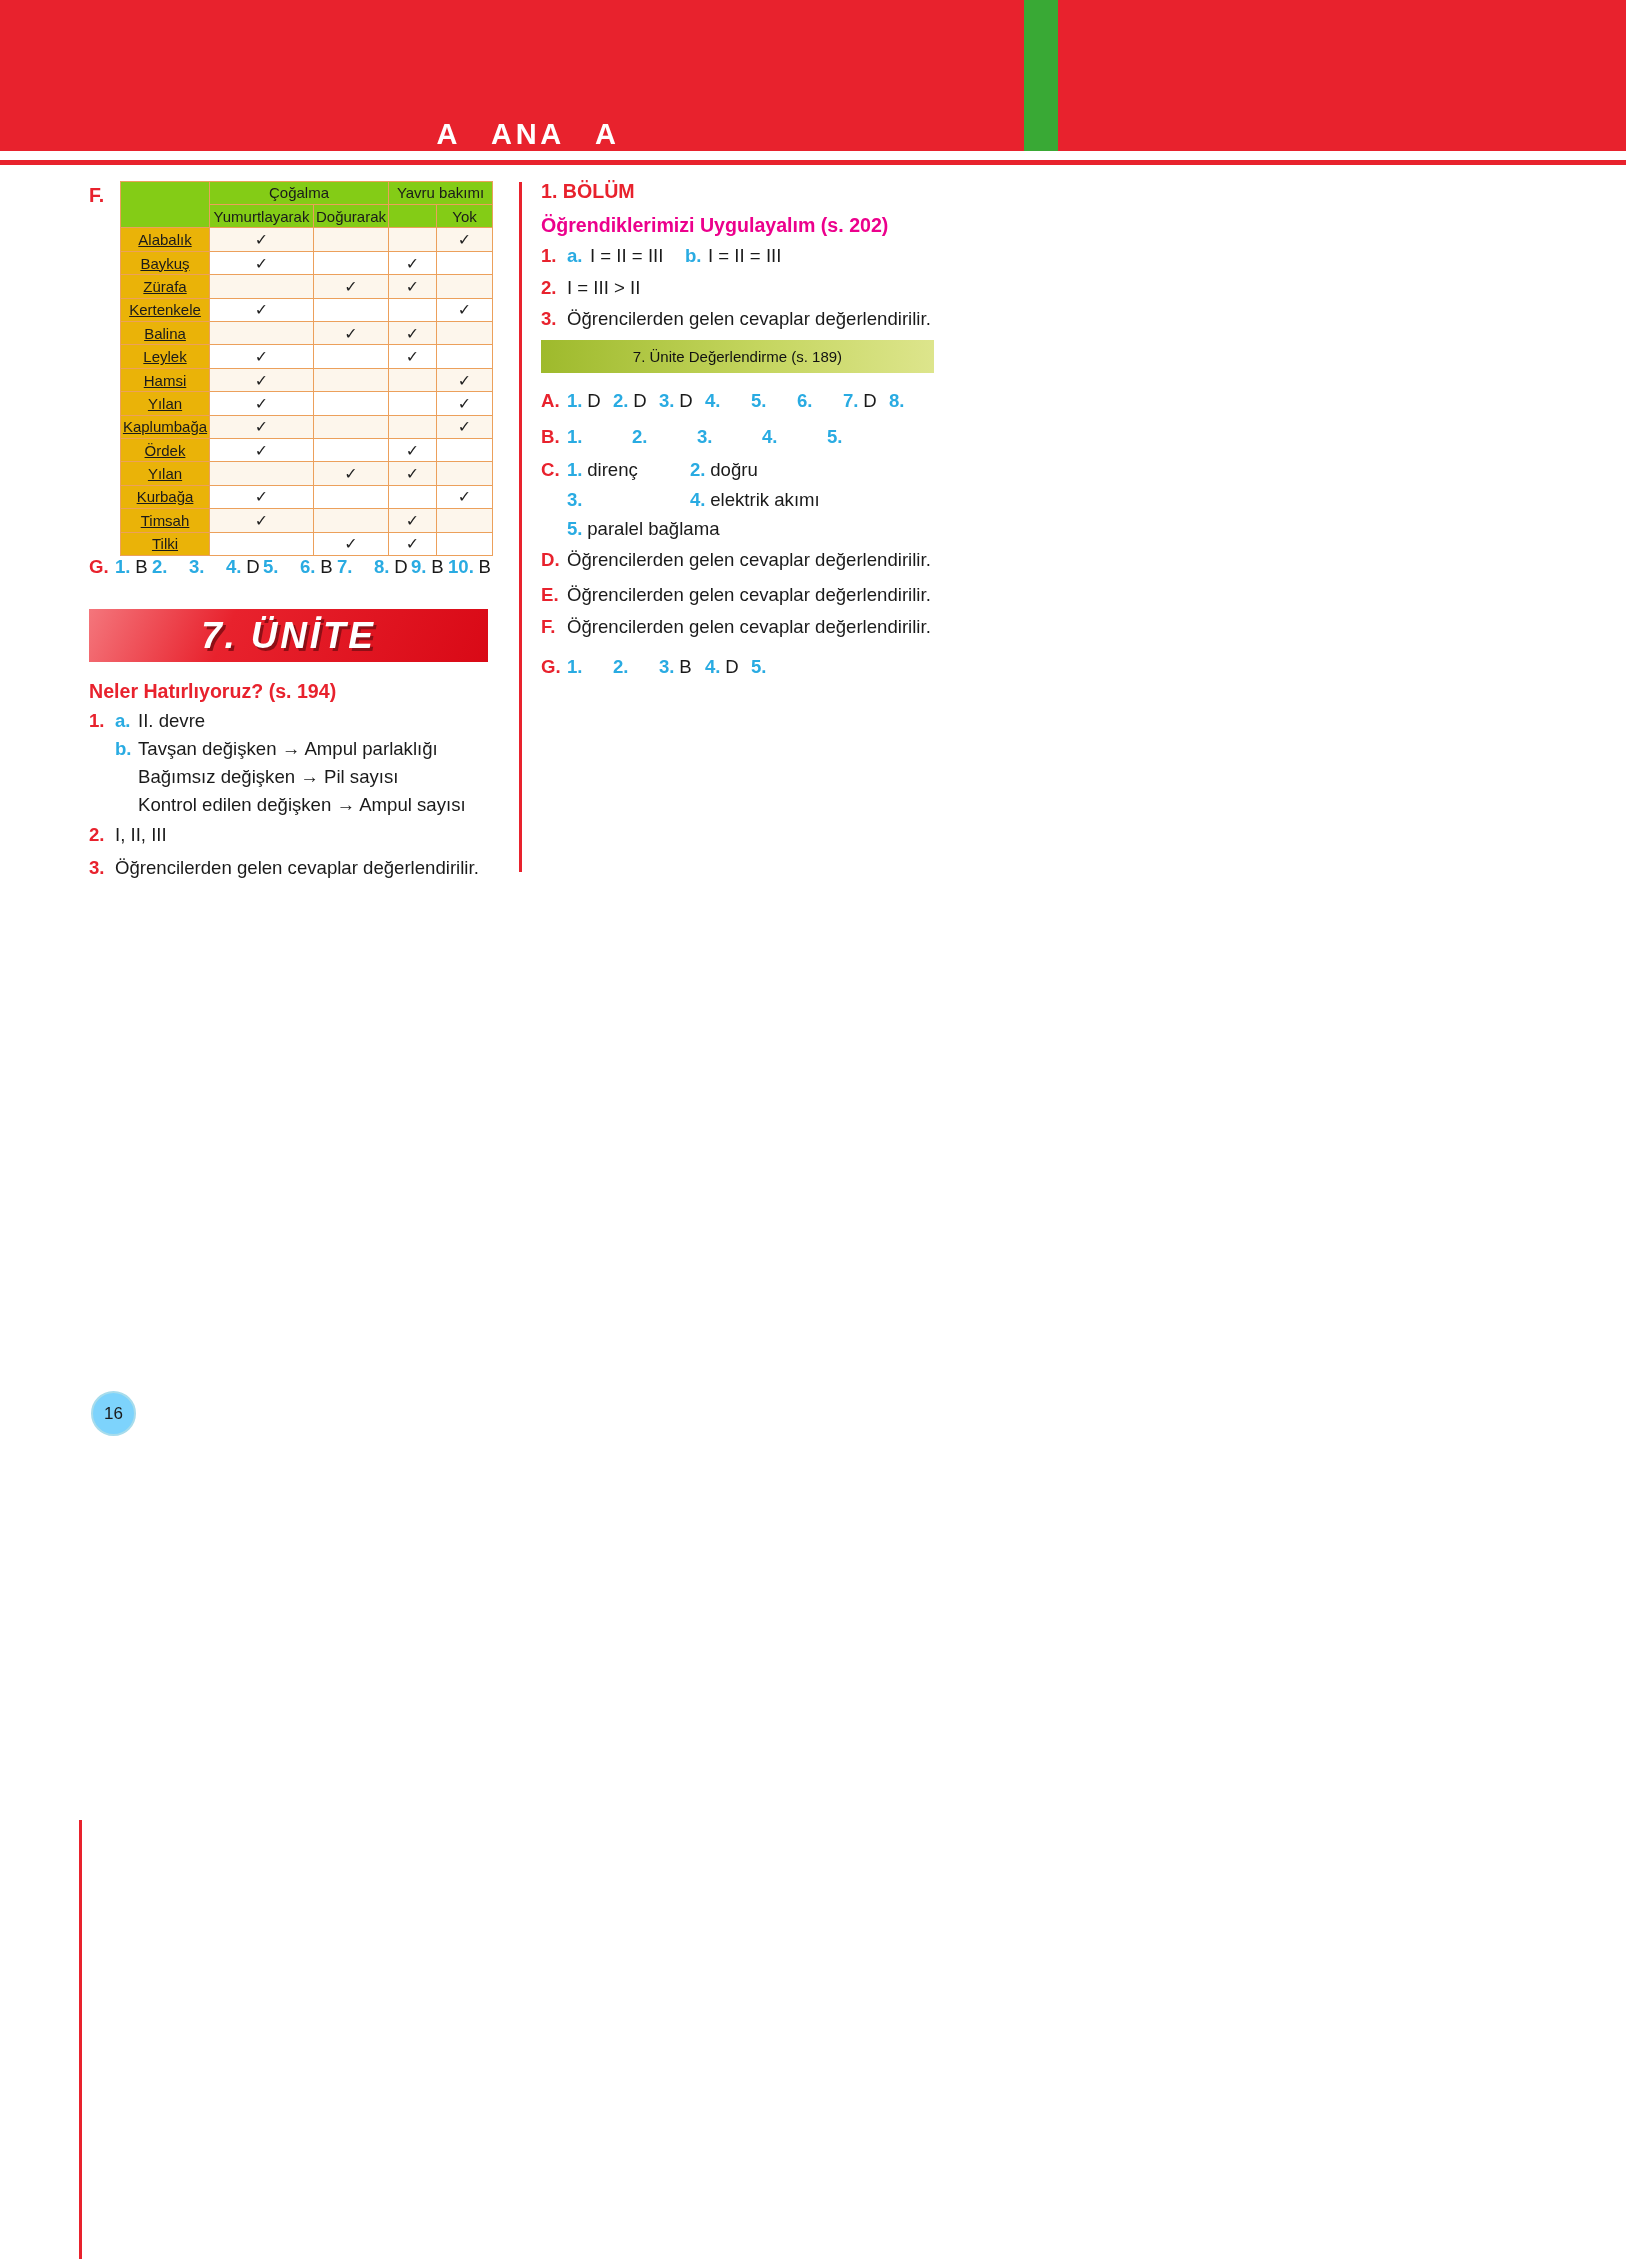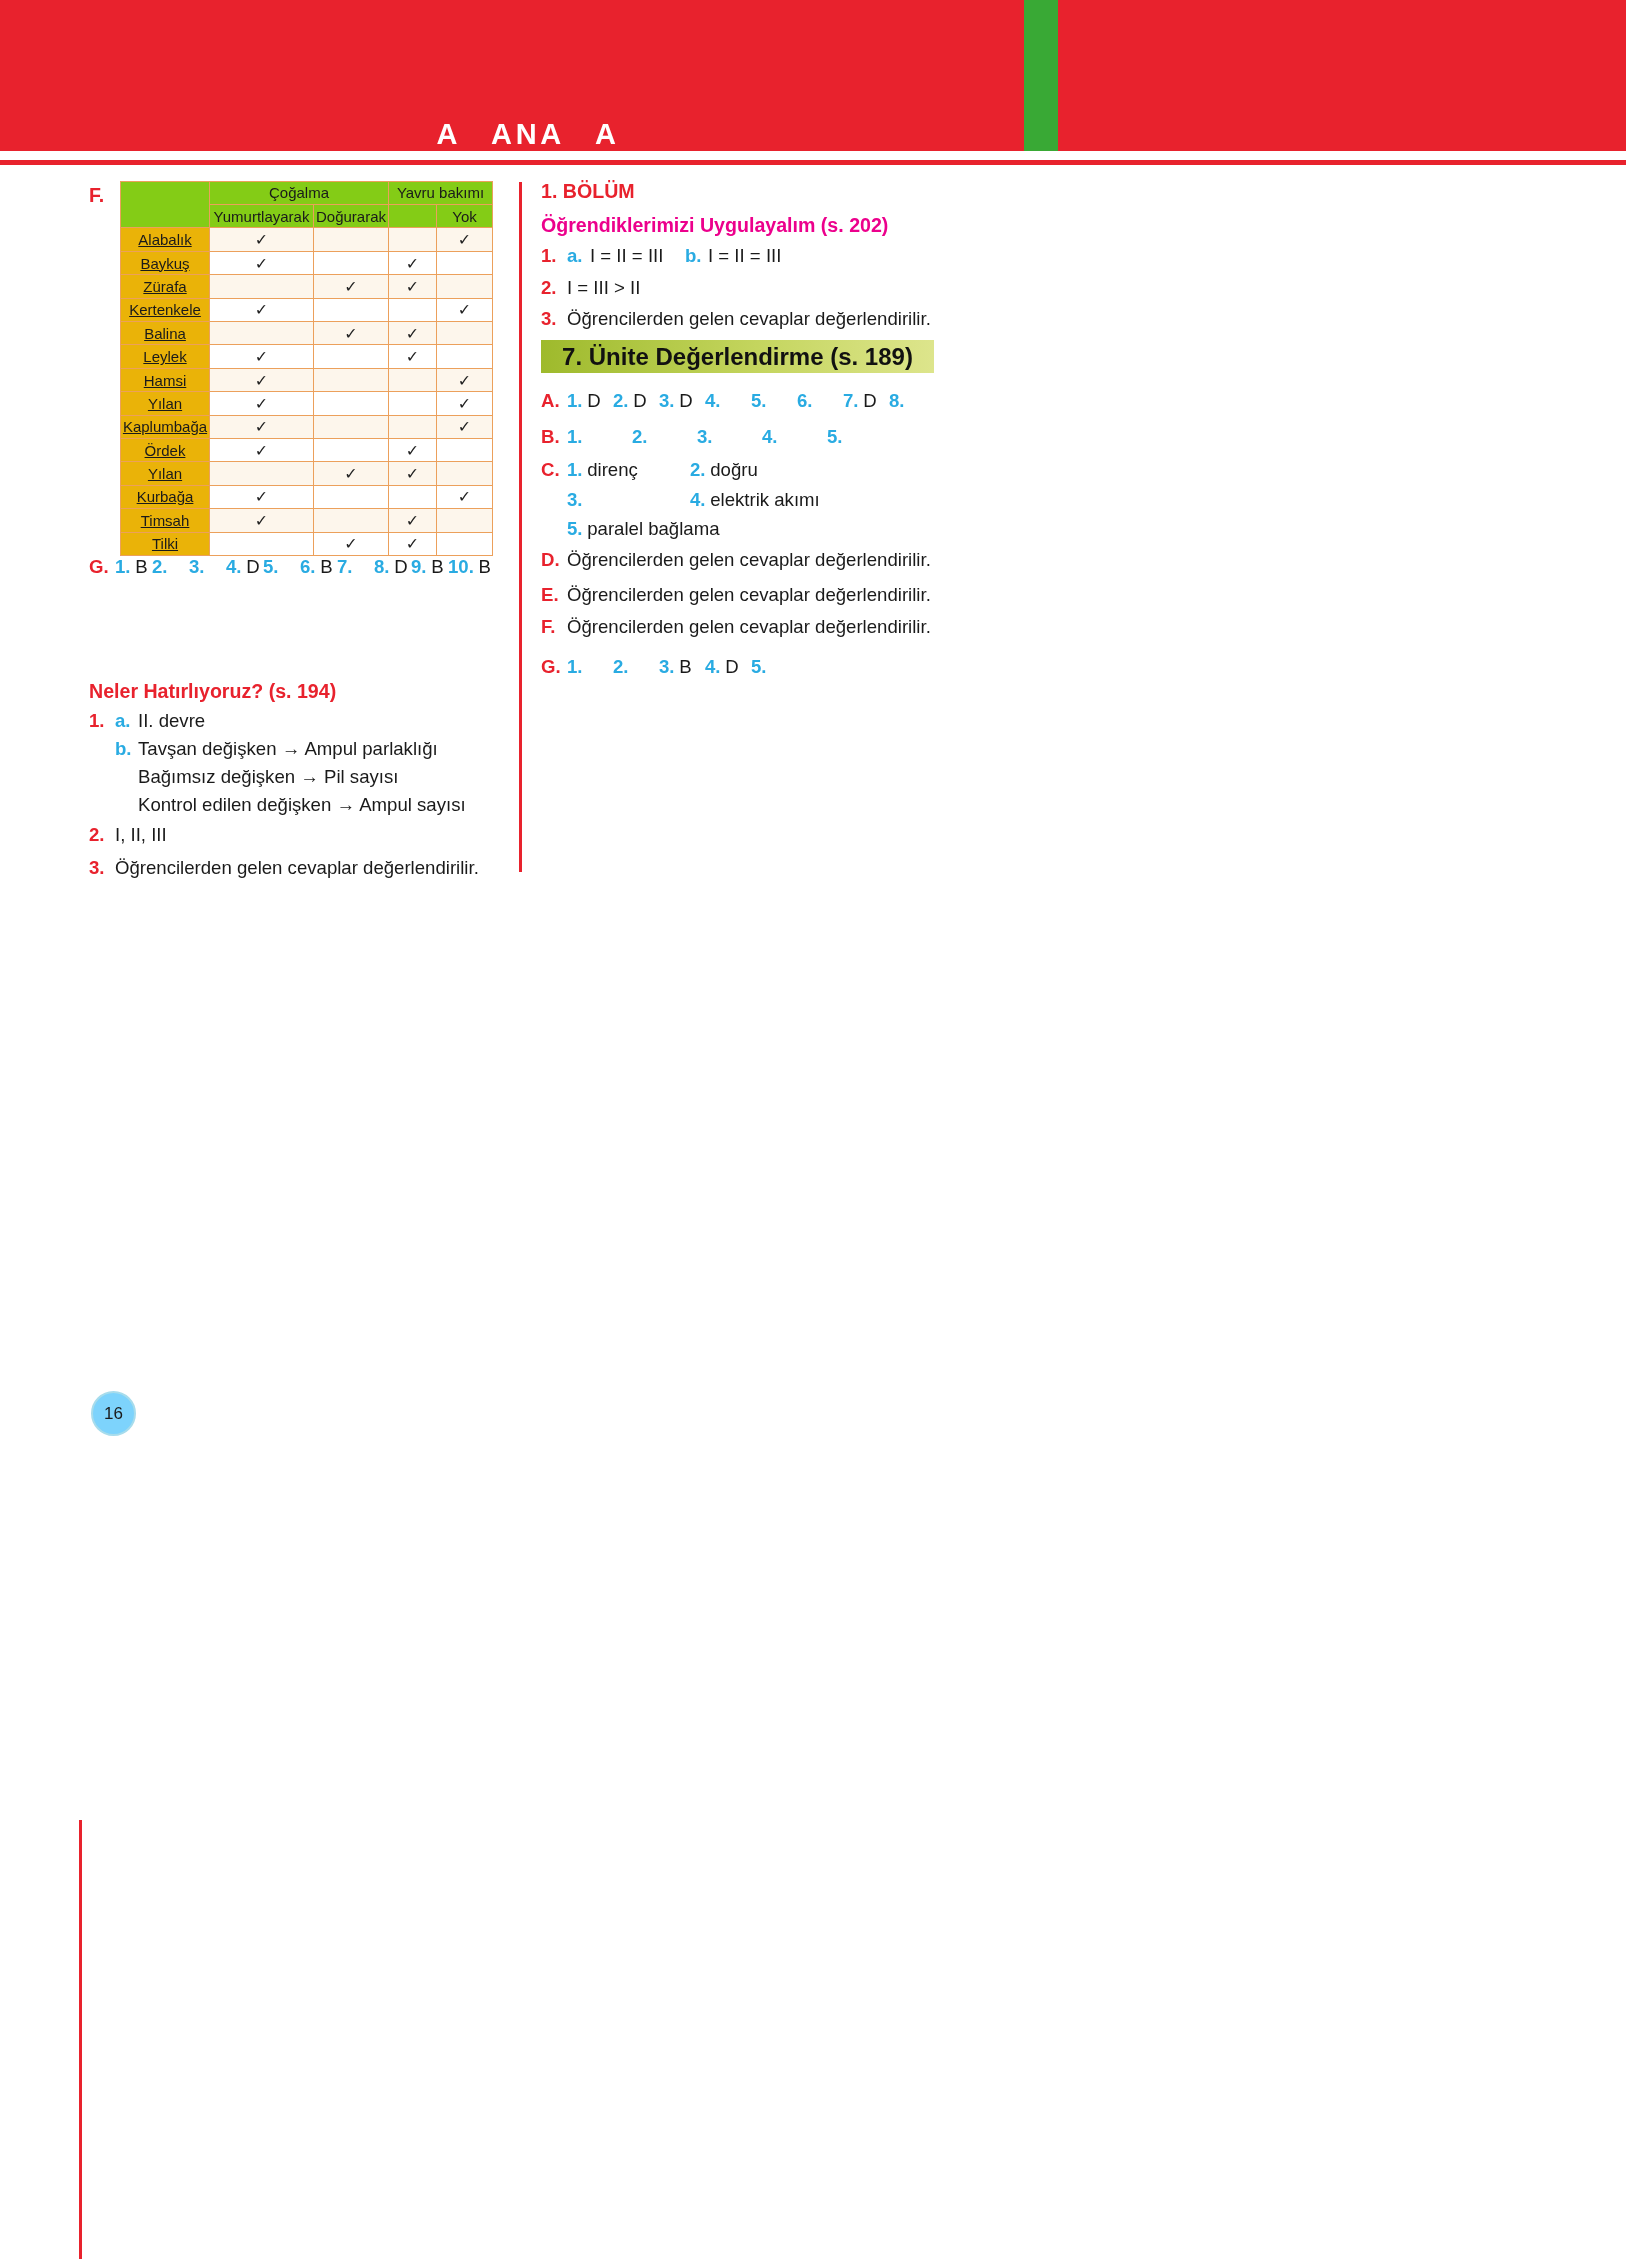"7. Ünite Değerlendirme (s. 189)" .eval-banner { font-size: 24px -> 15px; font-weight: bold -> normal }
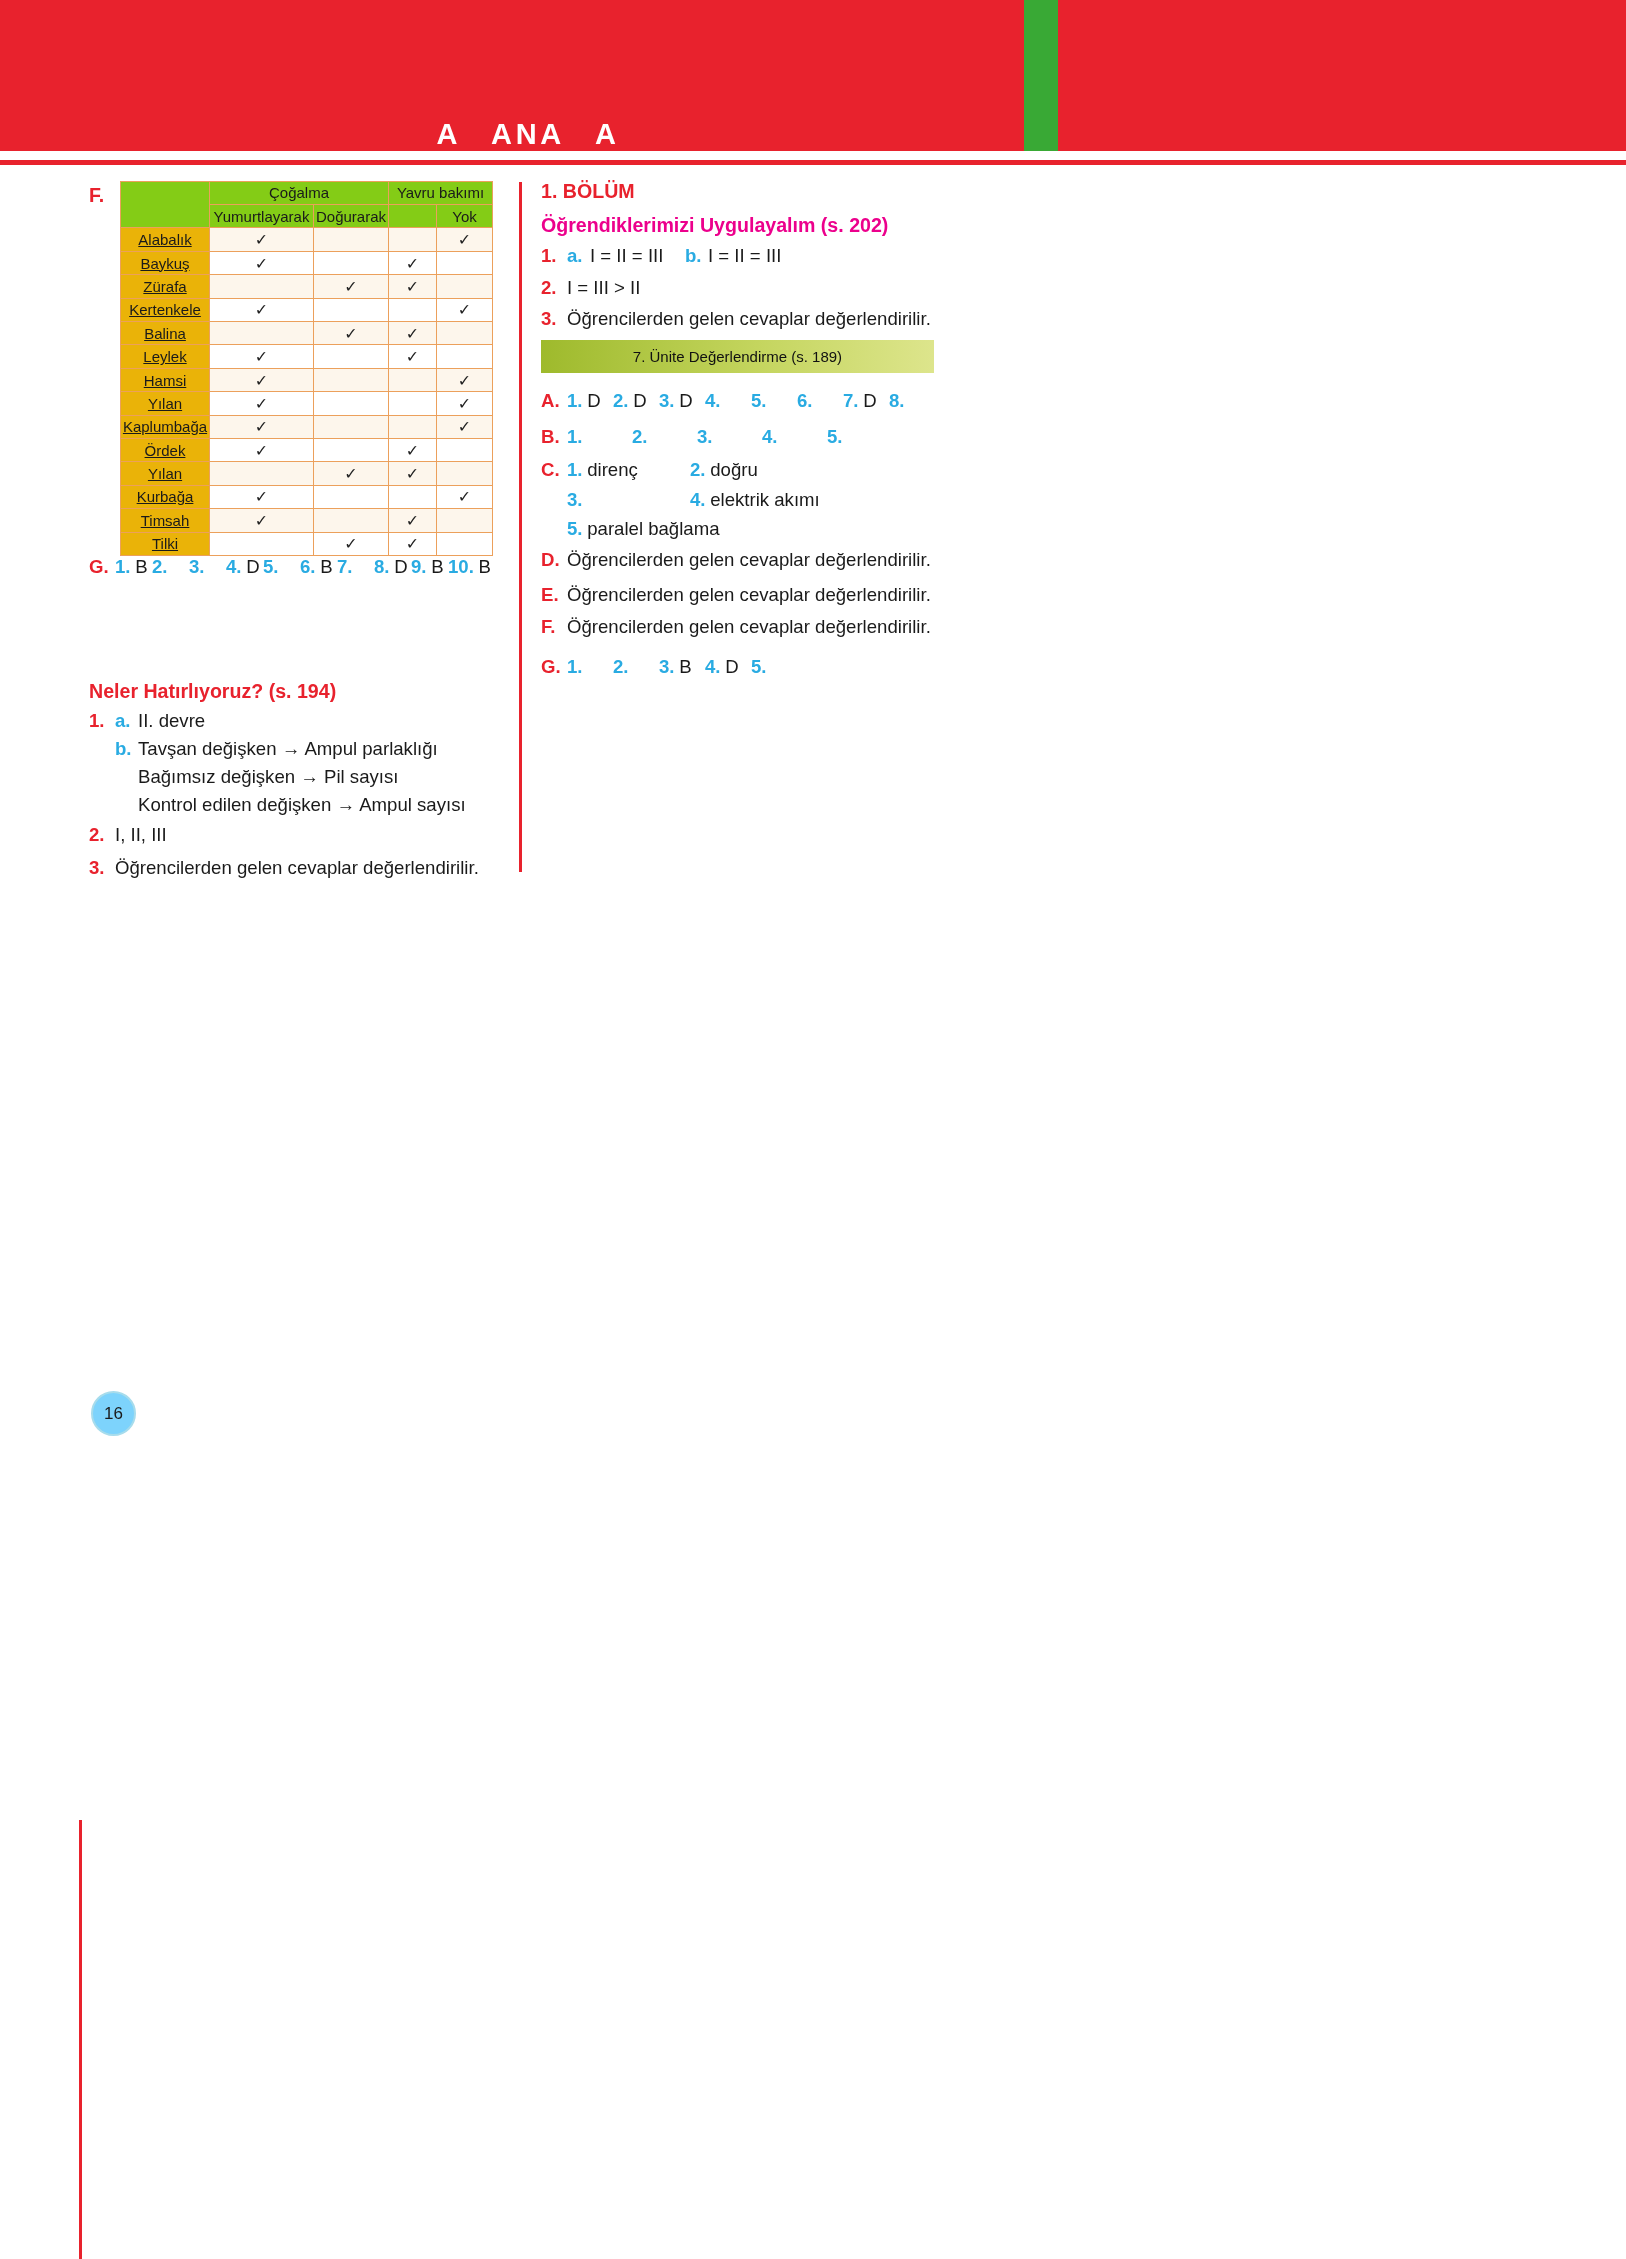"7. ÜNİTE" div.unit-banner { html: none -> <div> <span>7. ÜNİTE</span> </div> }
